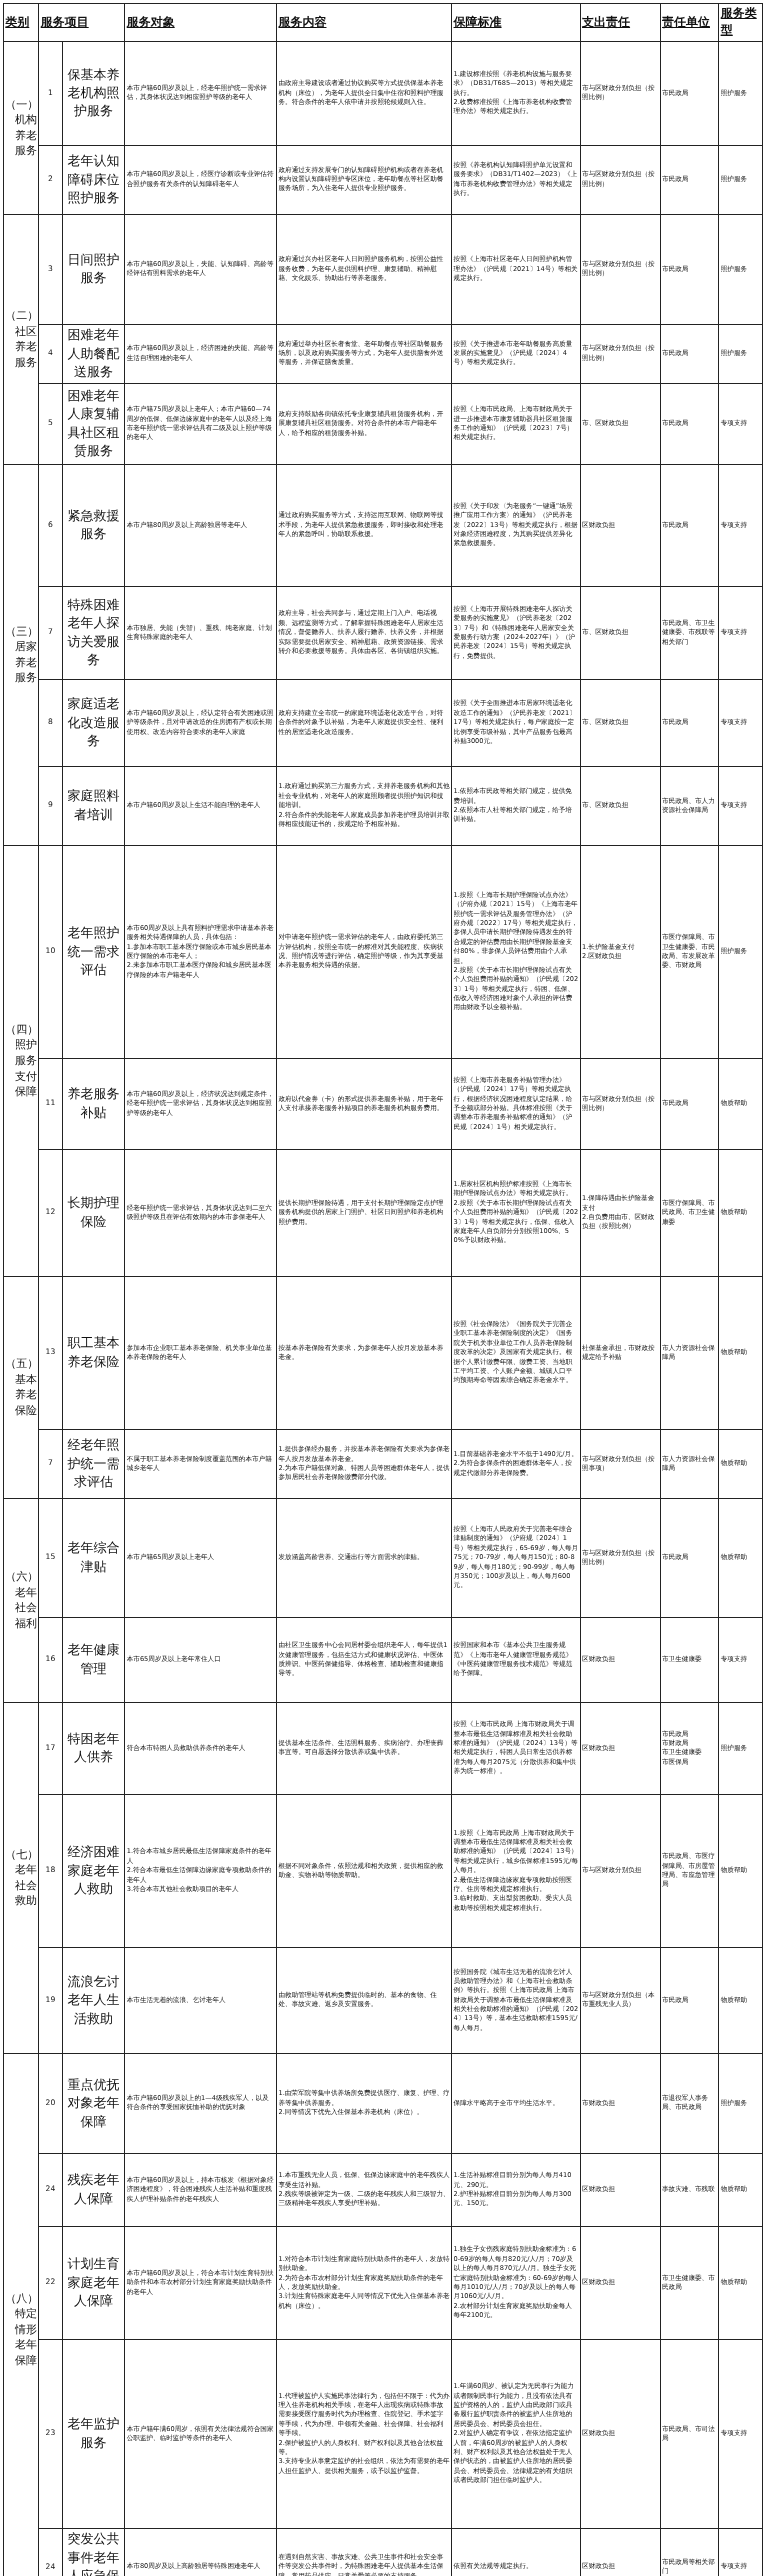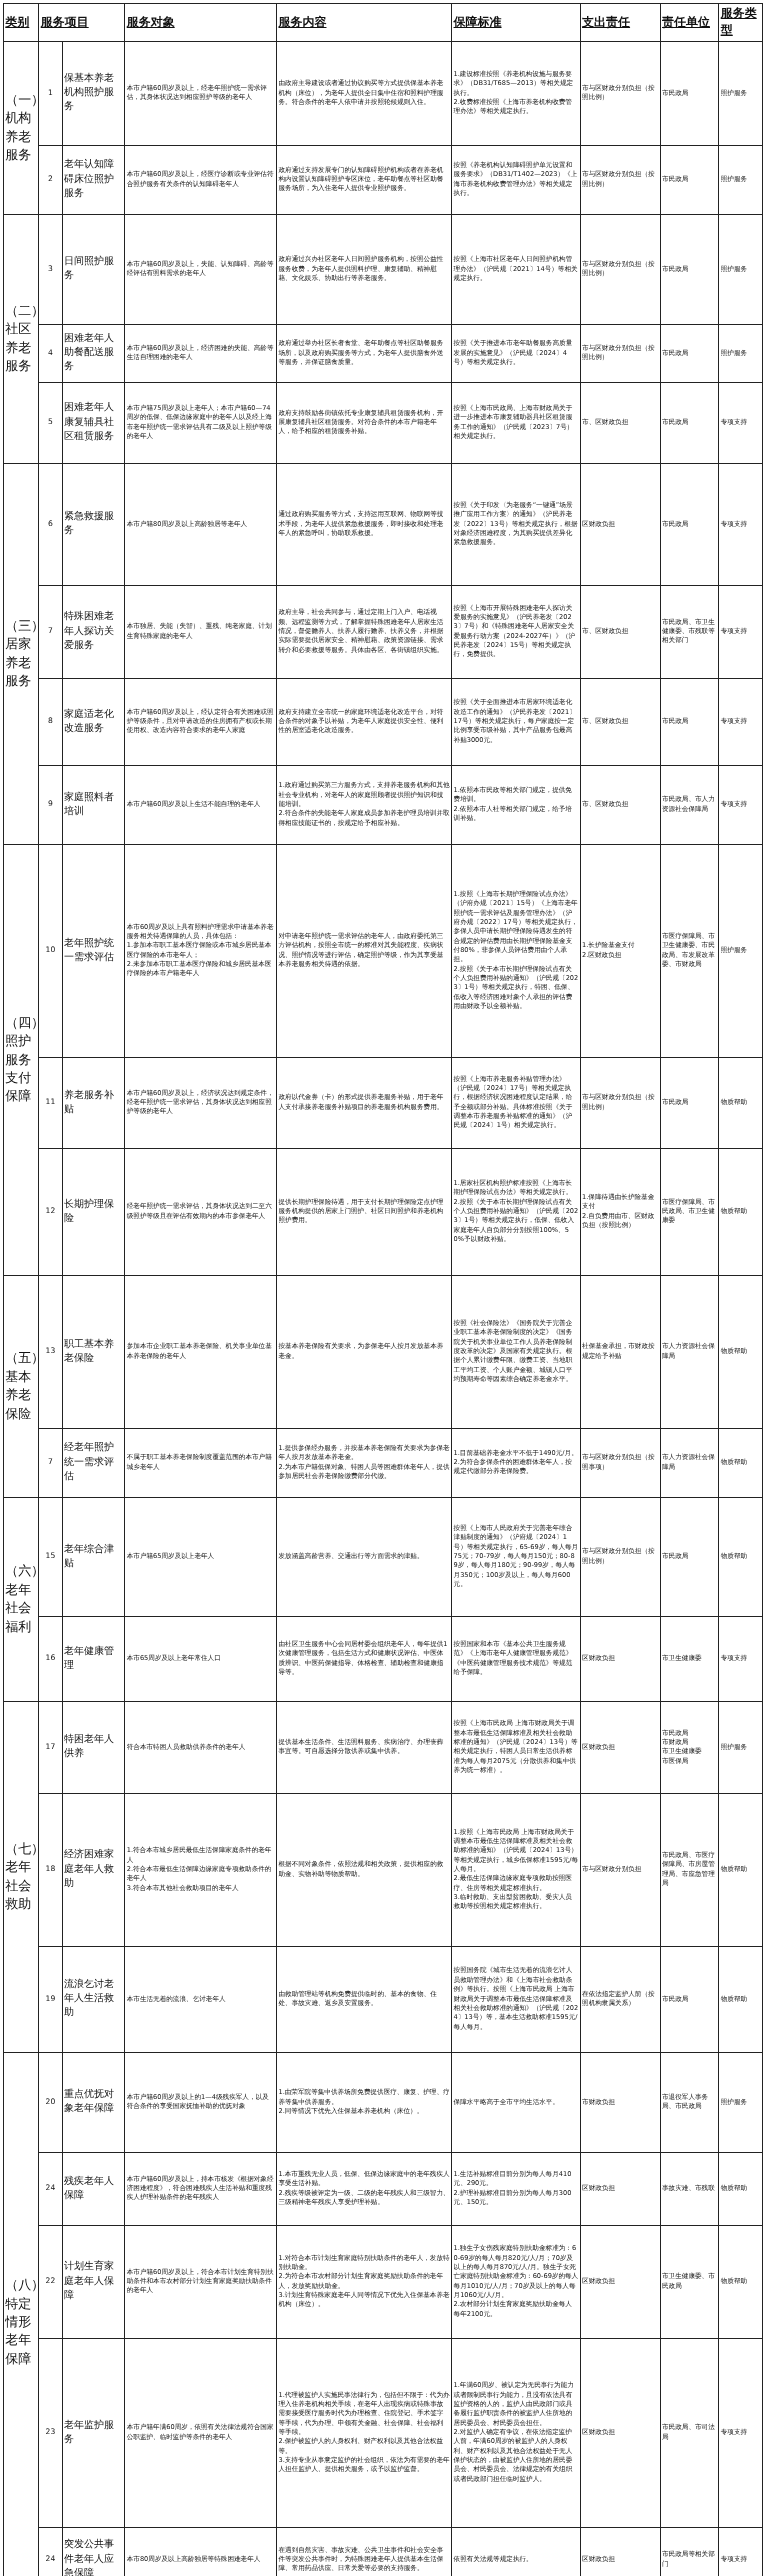"保基本养老机构照护服务" td.item { font-family: Liberation Mono, monospace -> none; font-size: 10px -> 13px; text-align: left -> center }
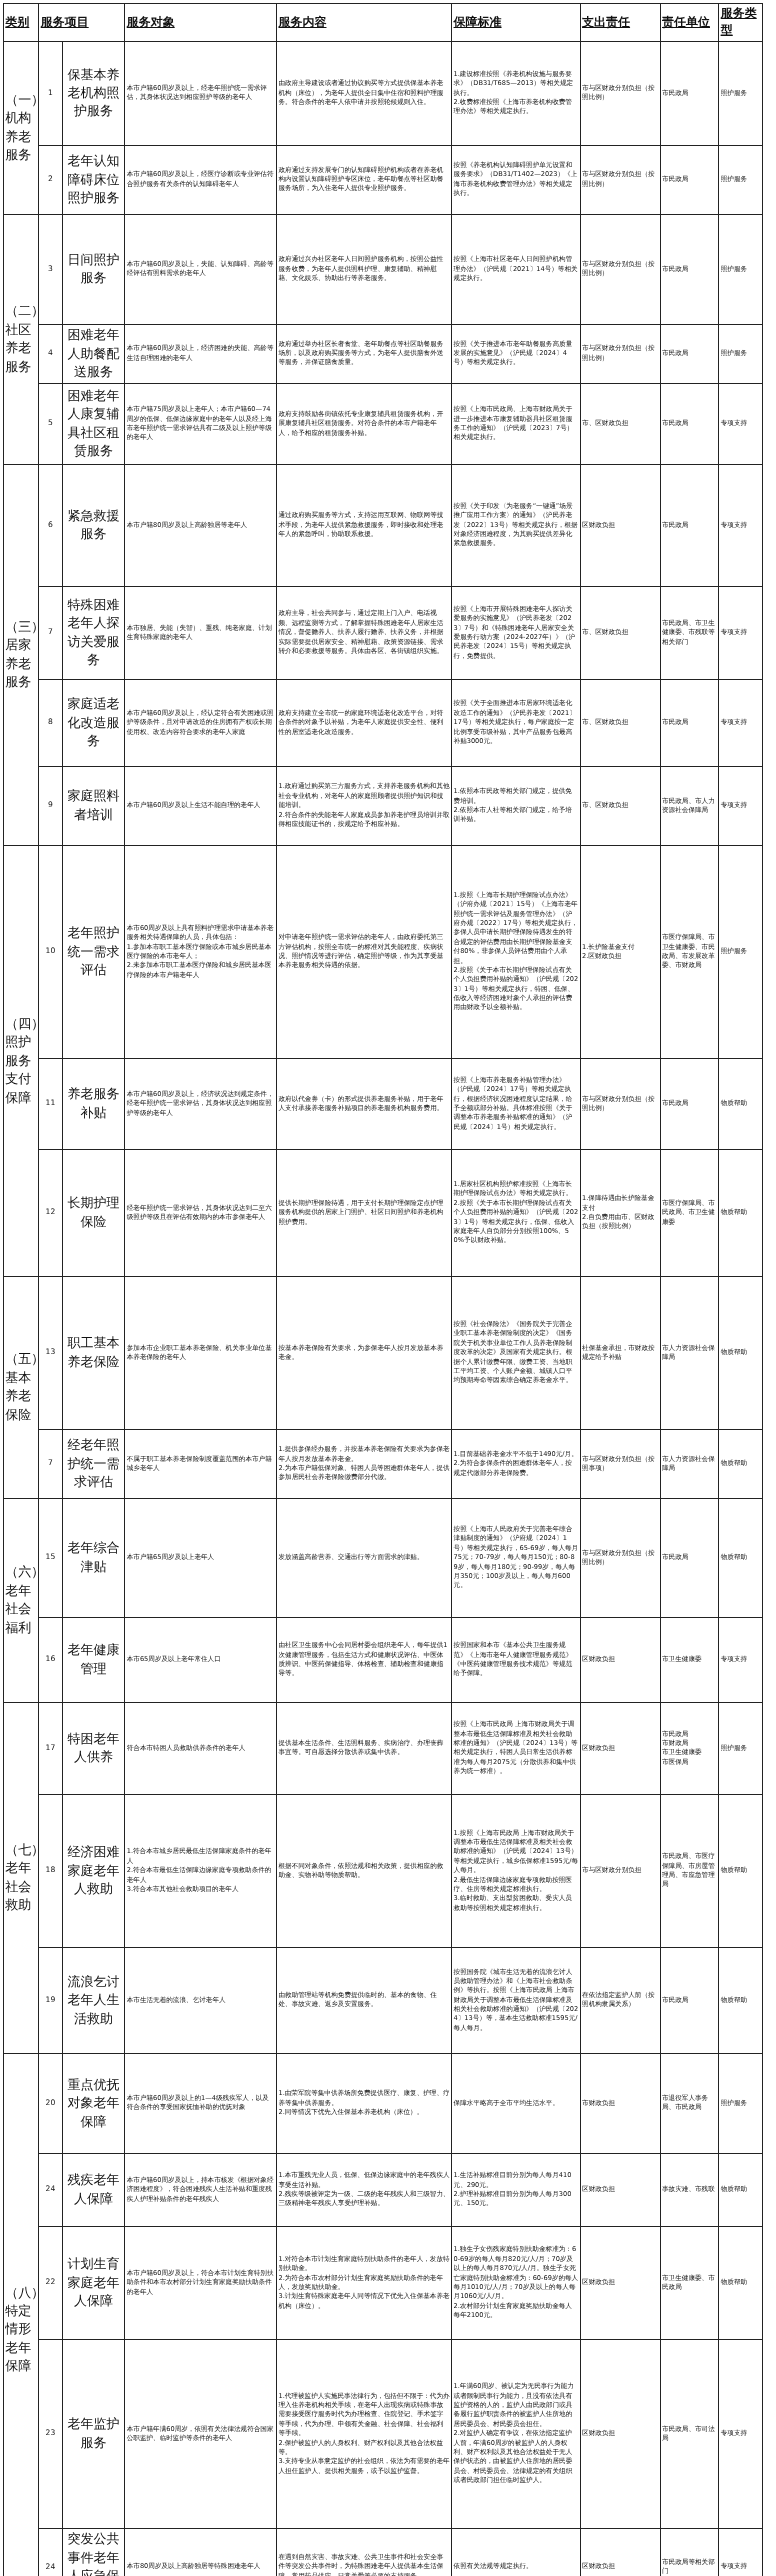"（一）机构养老服务" td.cat { font-size: 13px -> 11px; text-align: left -> right }
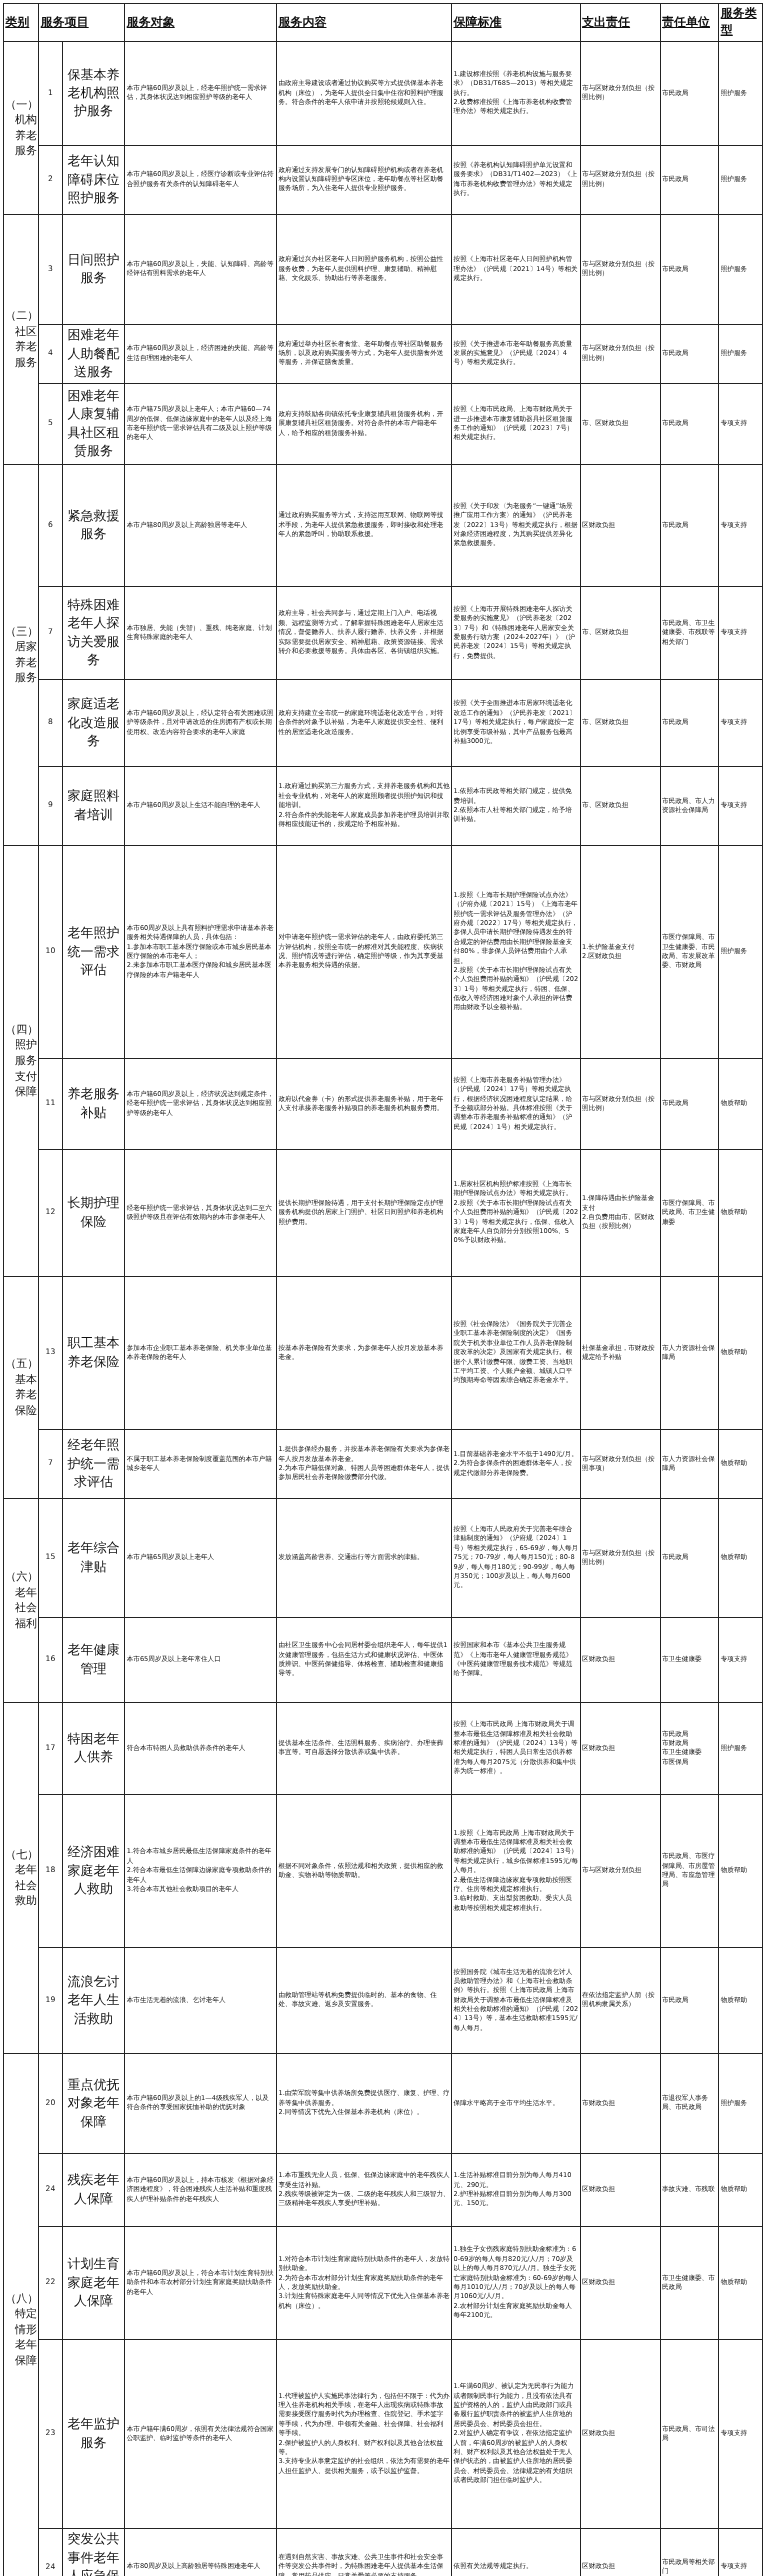"在依法指定监护人前（按照机构隶属关系）" td.left { text: 在依法指定监护人前（按照机构隶属关系 -> 市与区财政分别负担（本市重残无业人员 }
